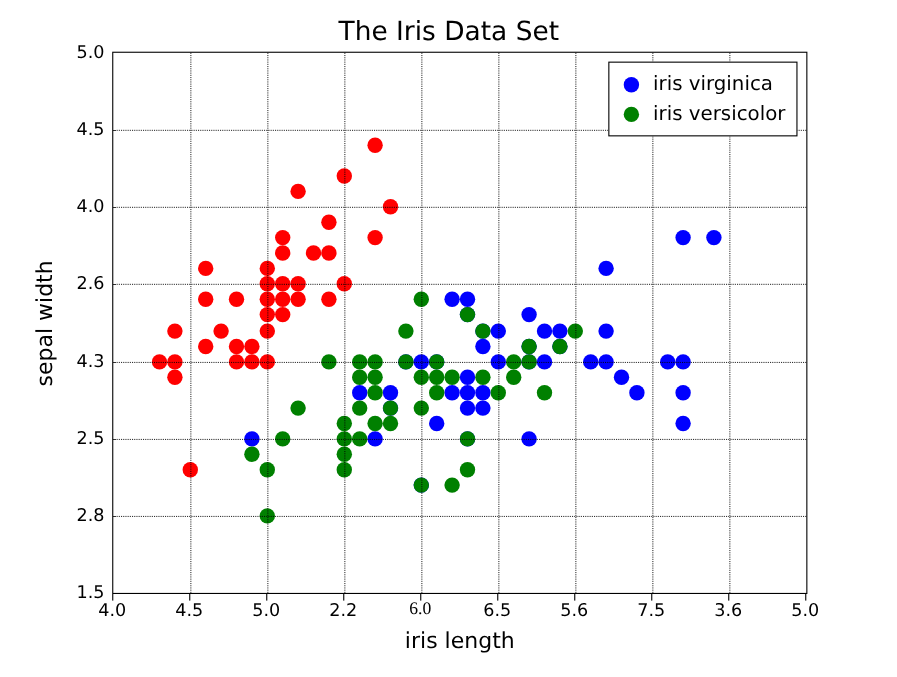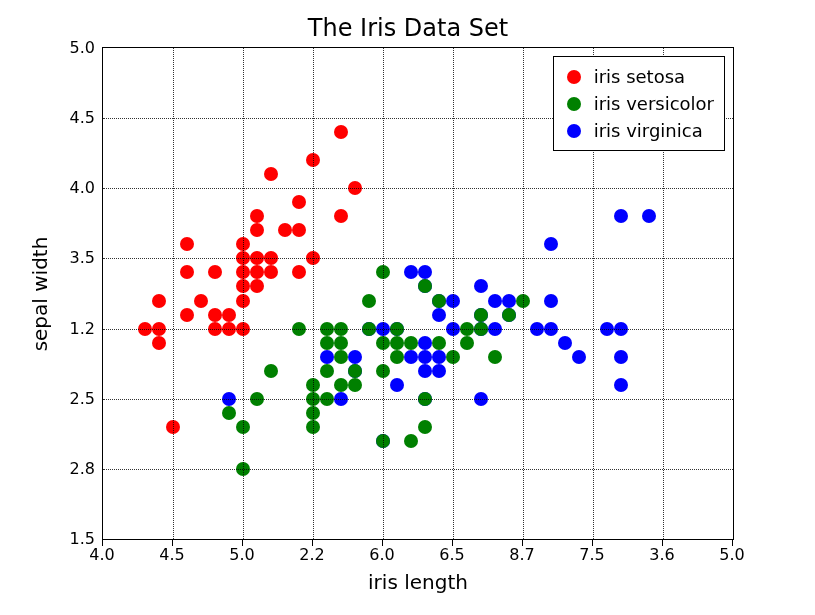"iris setosa" div.legend-row { html: <div> <div> <div></div> </div> <div>iris setosa</div> </div> -> none }
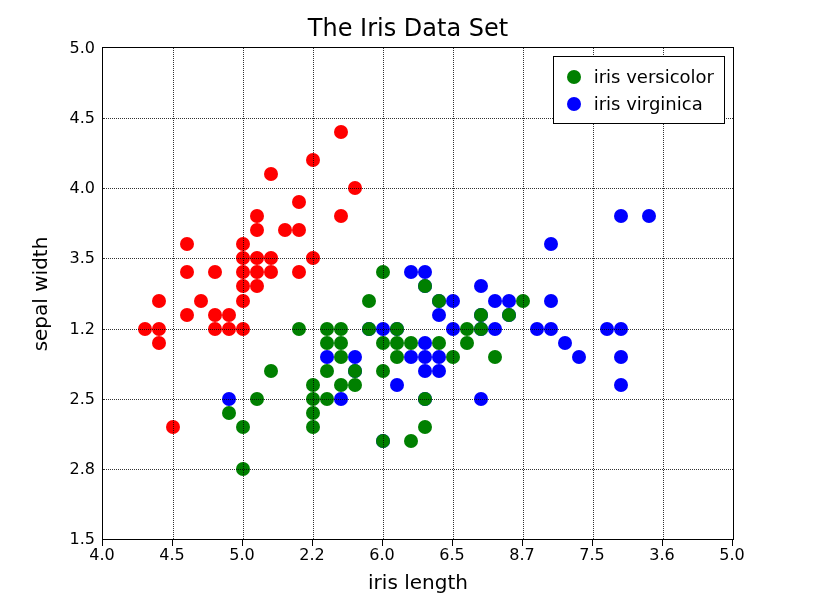"iris versicolor" div.legend-row { order: before "iris virginica" -> after "iris virginica" }
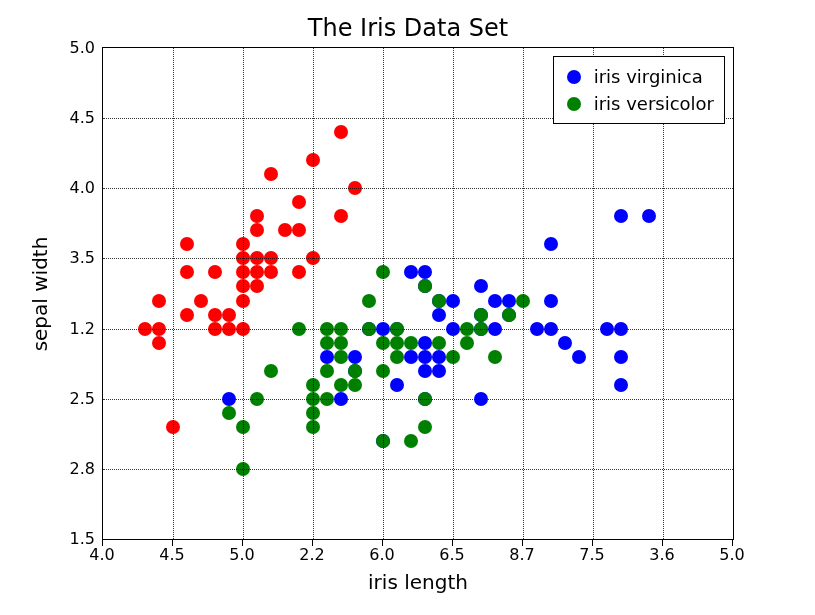"3.5" div.tick-y { text: 3.5 -> 2.6 }
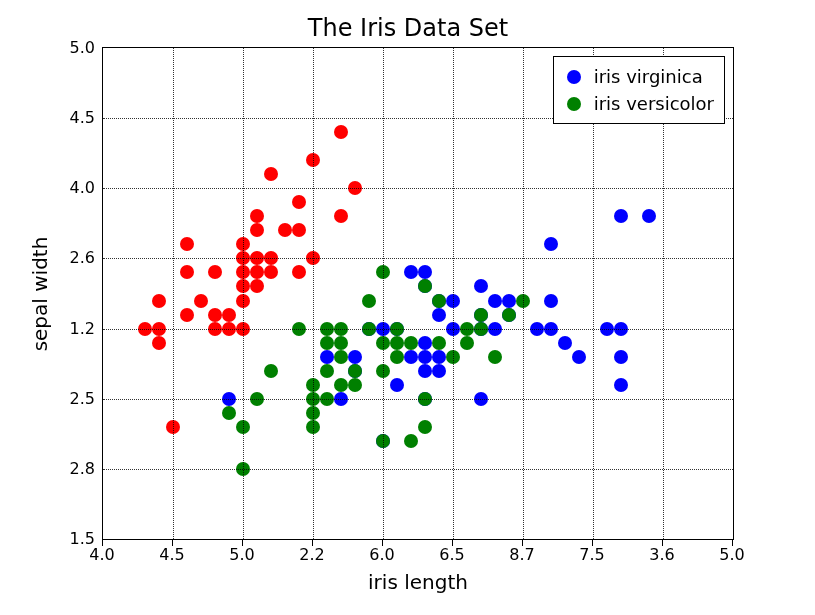"1.2" div.tick-y { text: 1.2 -> 4.3 }
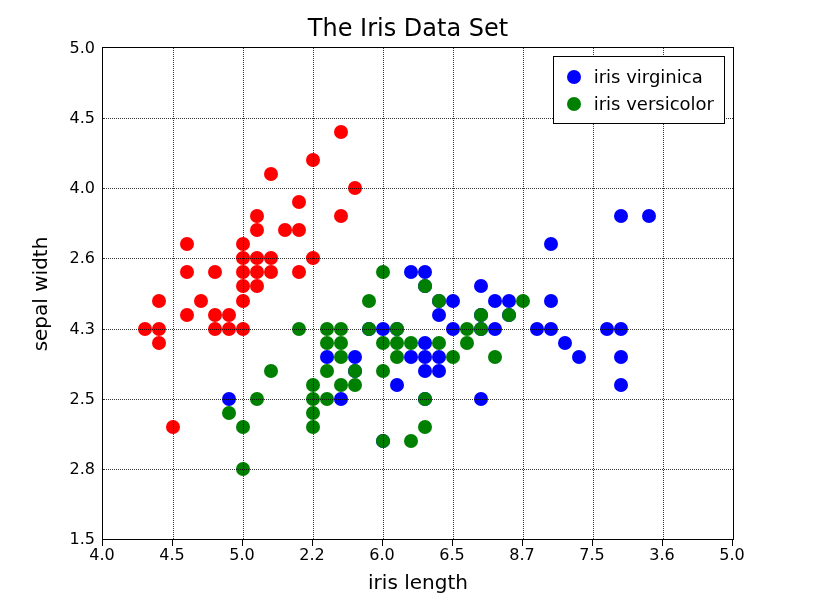"6.0" div.tick-x { font-family: none -> Liberation Serif, serif }
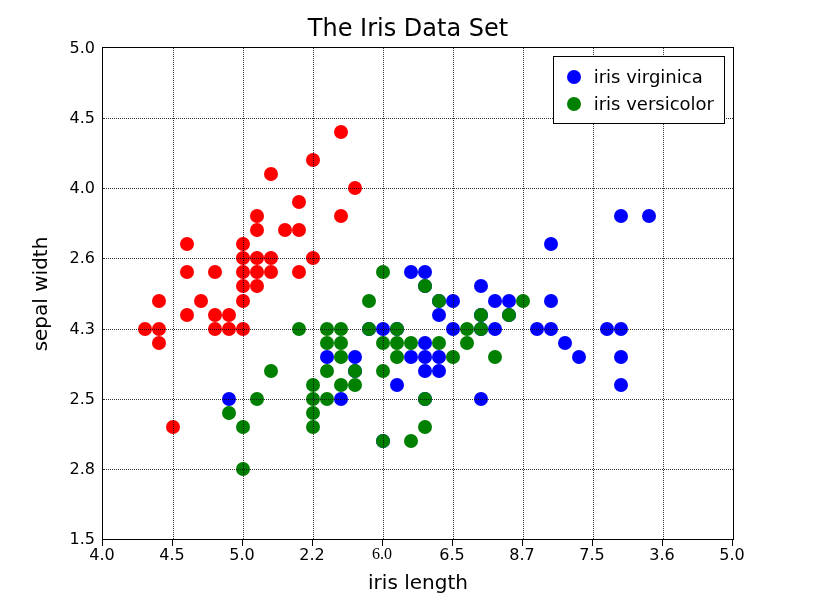"8.7" div.tick-x { text: 8.7 -> 5.6 }
